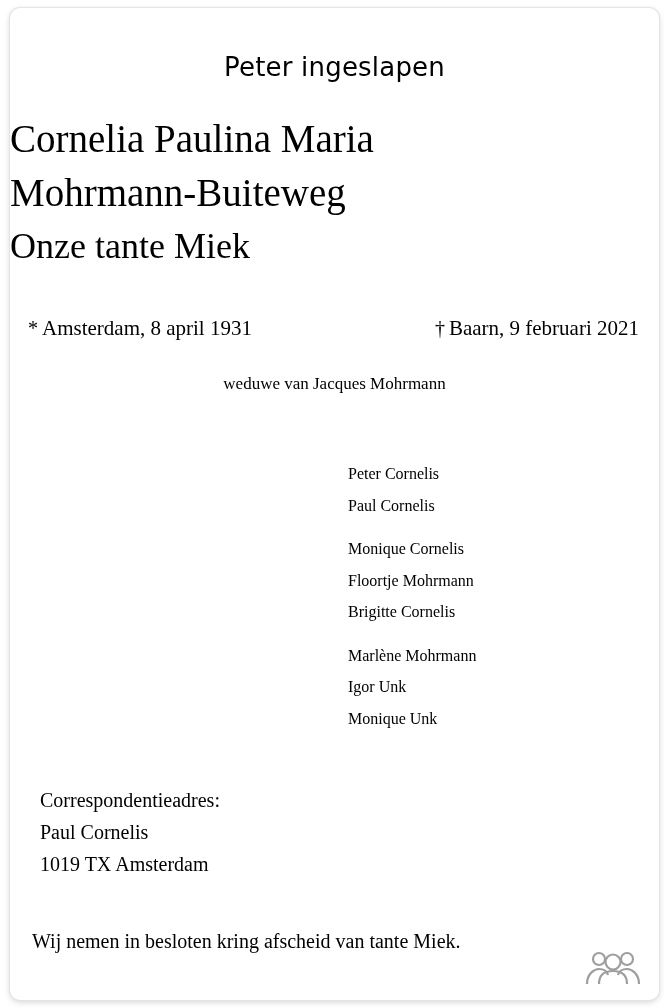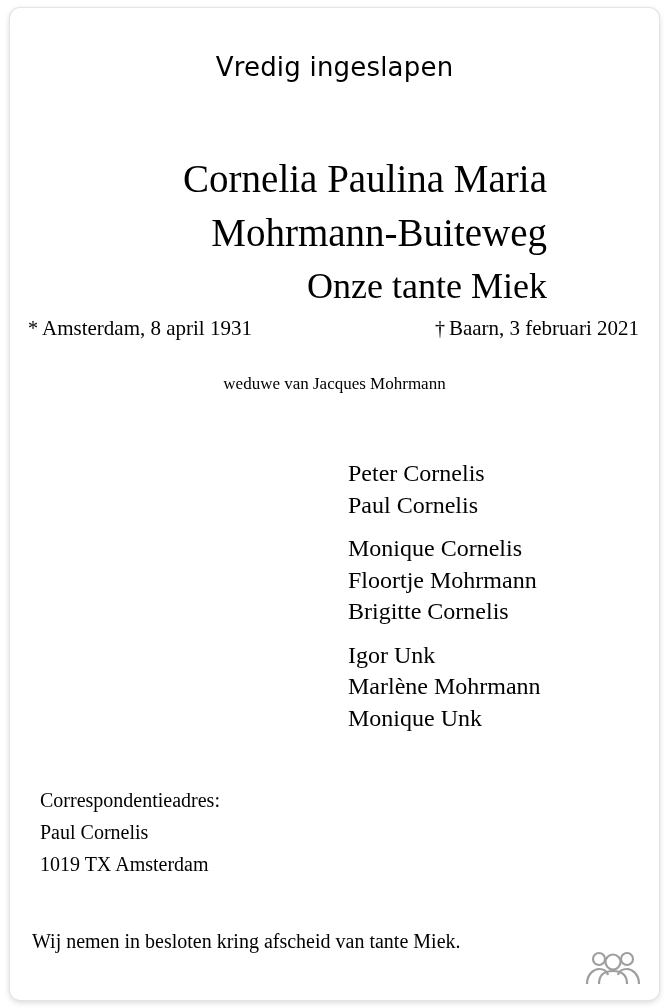"Vredig ingeslapen" div.intro { text: Vredig -> Peter }
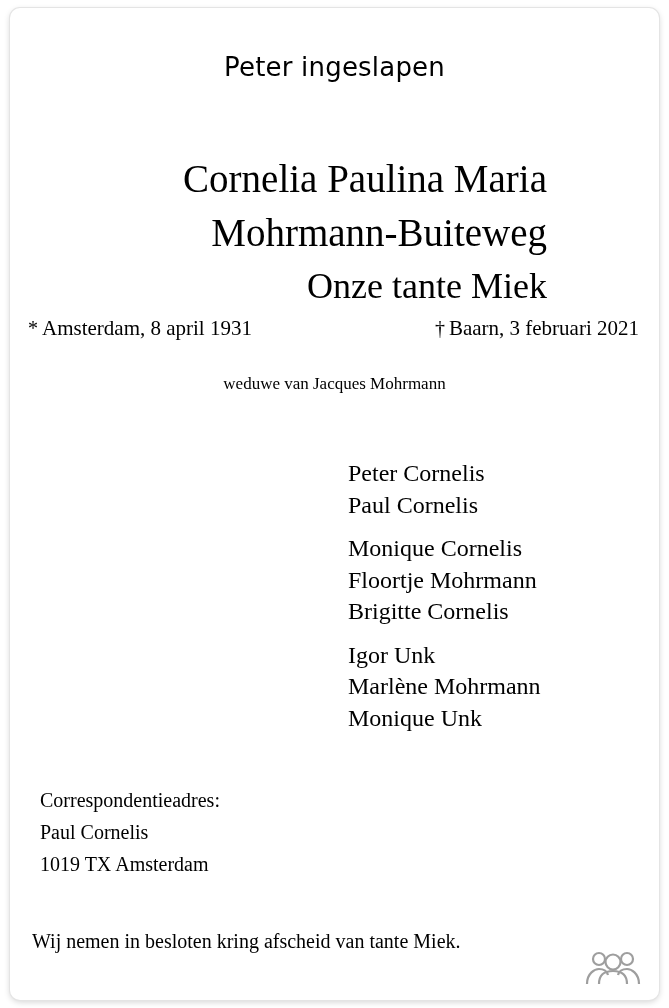"Cornelia Paulina Maria" .name-block { margin-top: 40px -> none; text-align: right -> left }
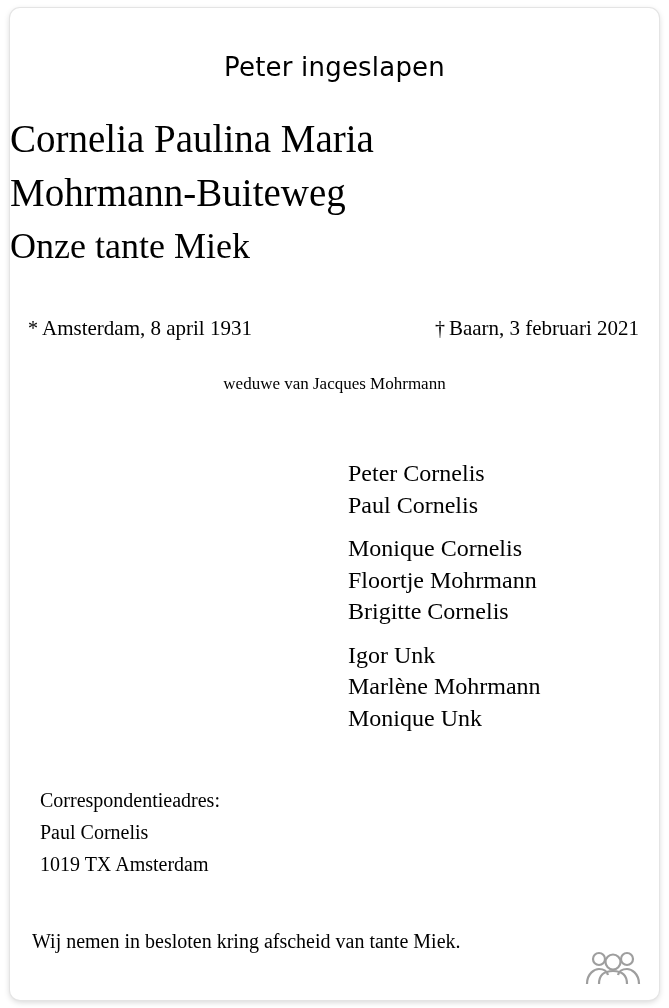"Baarn, 3 februari 2021" span { text: 3 -> 9 }
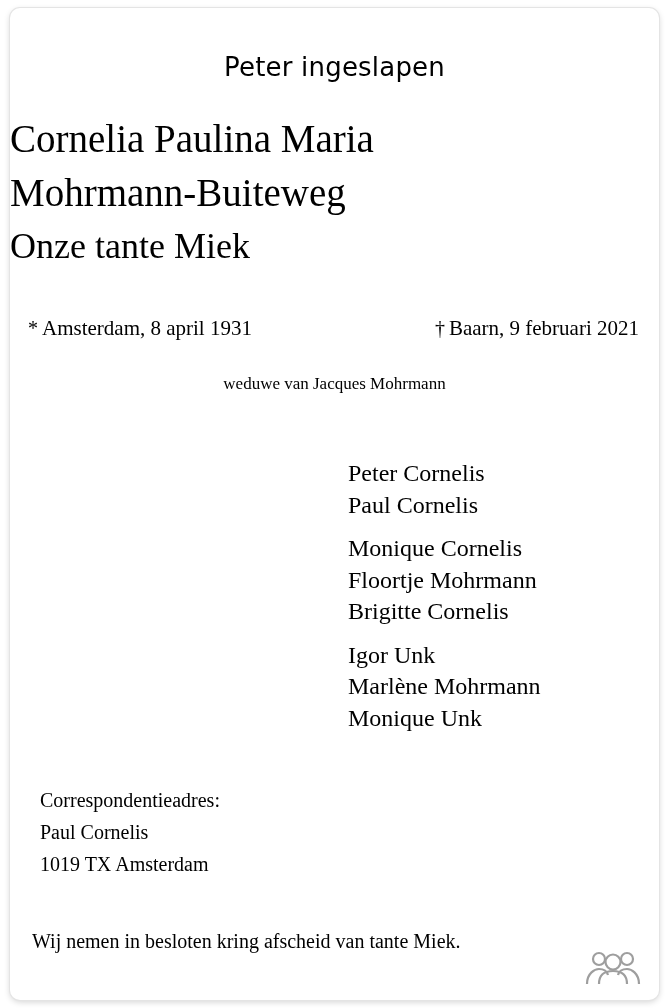"Peter Cornelis" .survivors { font-size: 24px -> 16px }
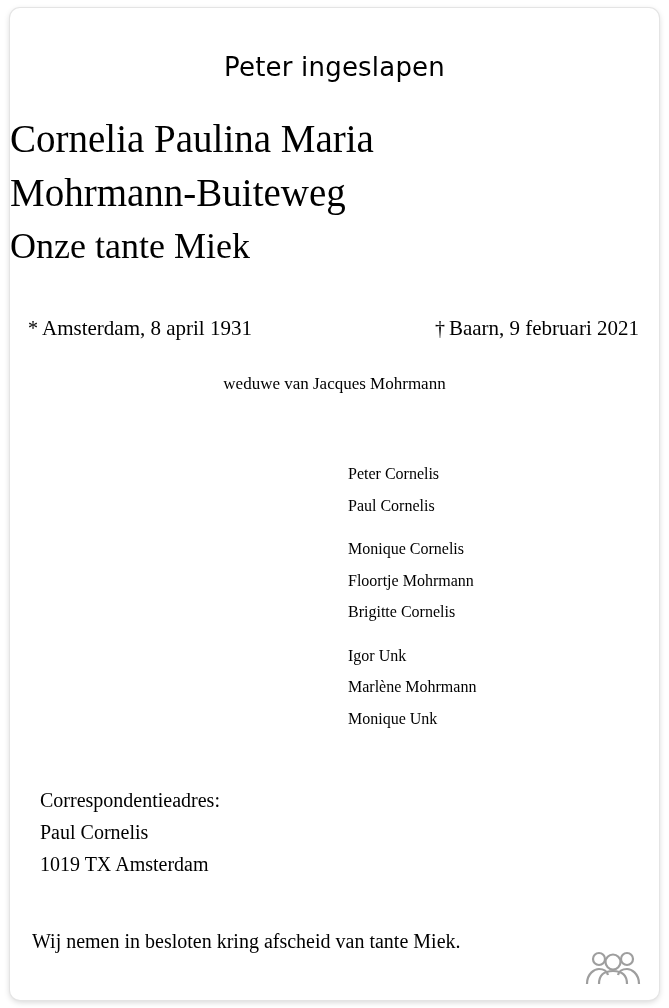"Igor Unk" div { order: before "Marlène Mohrmann" -> after "Marlène Mohrmann" }
